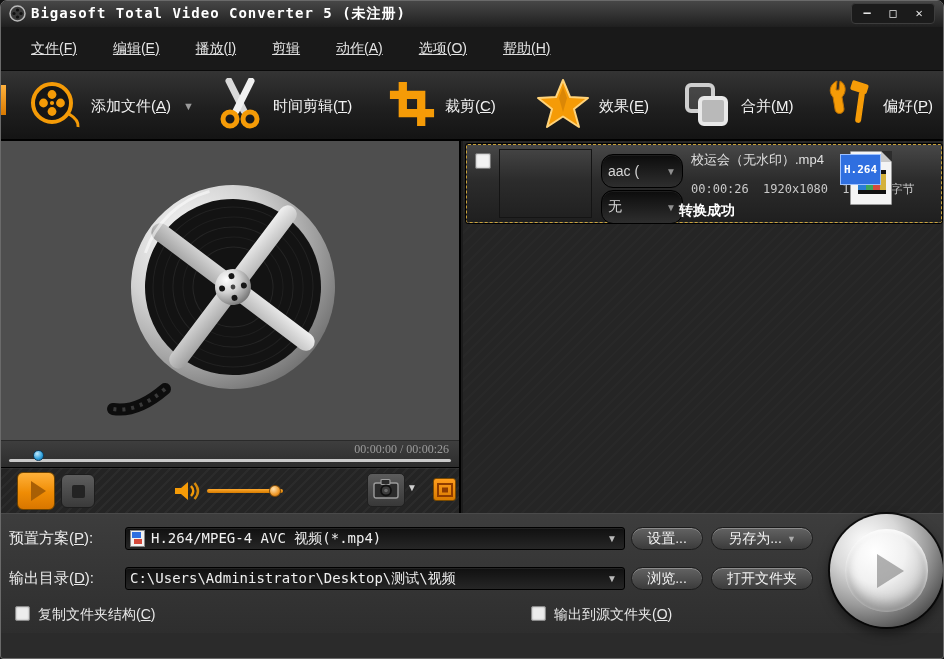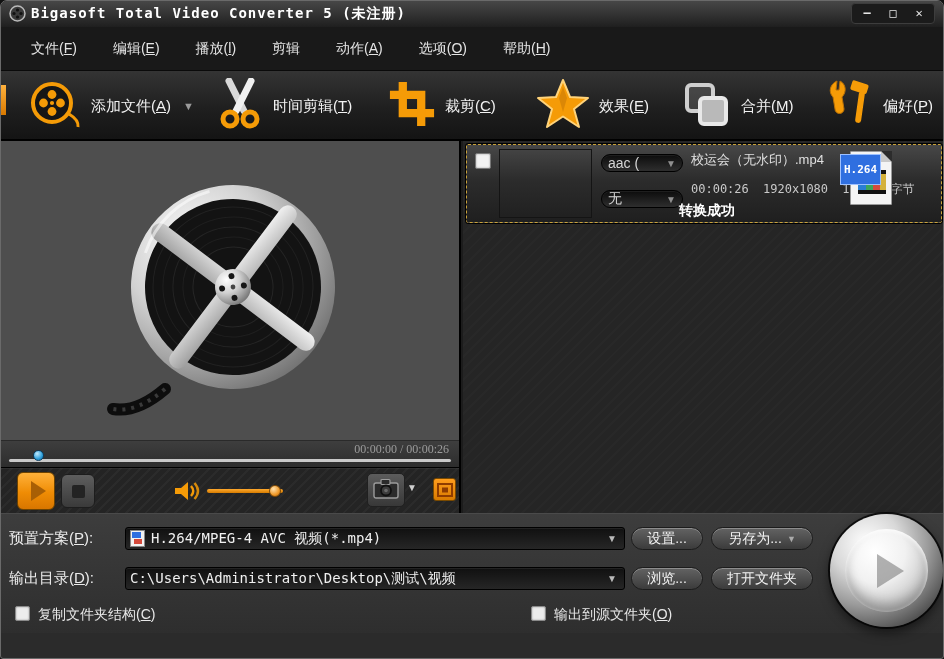"文件(F)" .menubar { text-decoration: none -> underline }
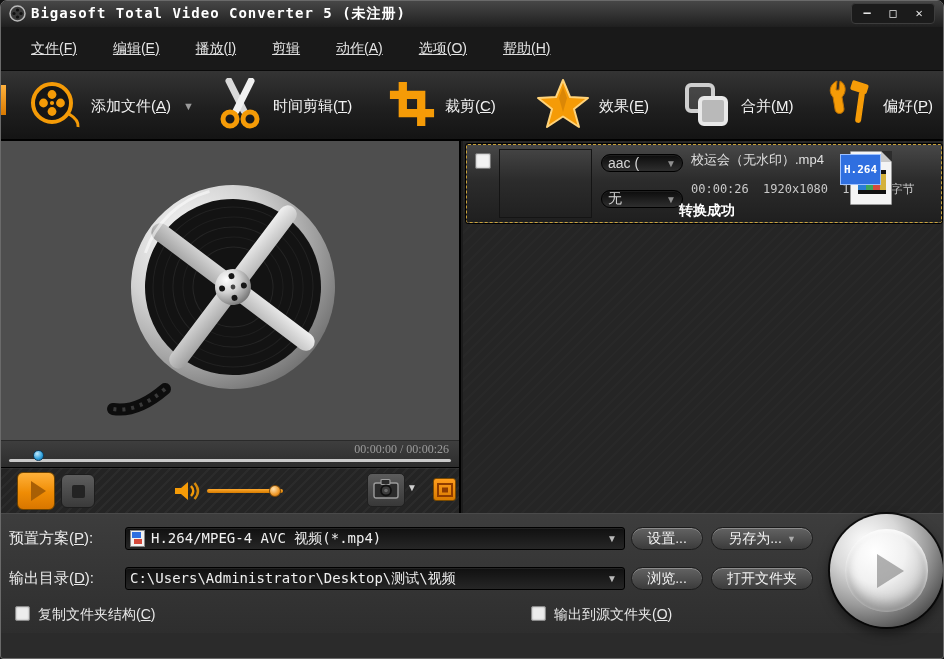"aac (" .fi-dd { height: 18px -> 34px }
